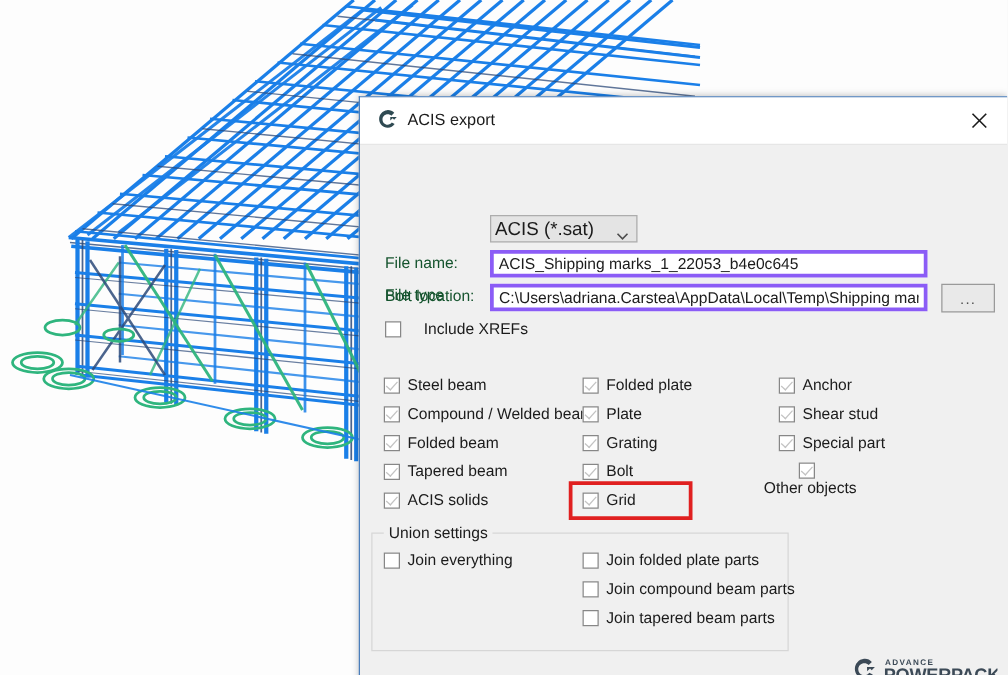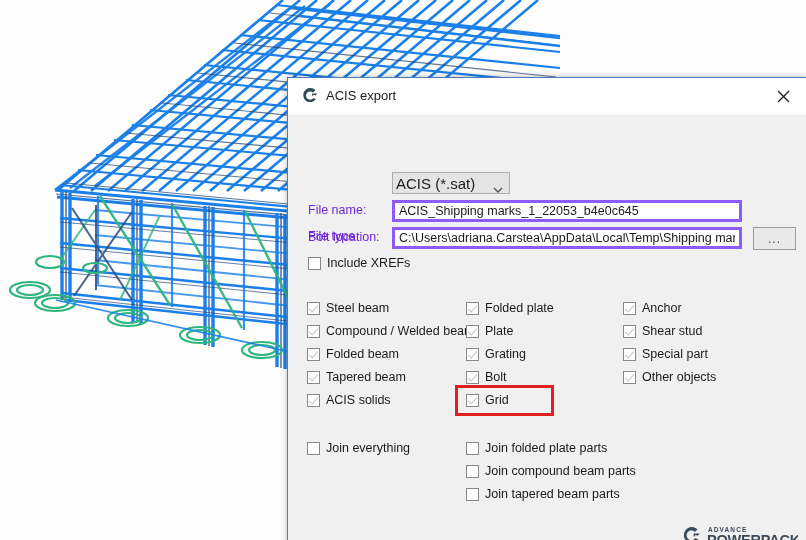"File name:" .field-label { color: #6d28d9 -> #14532d }
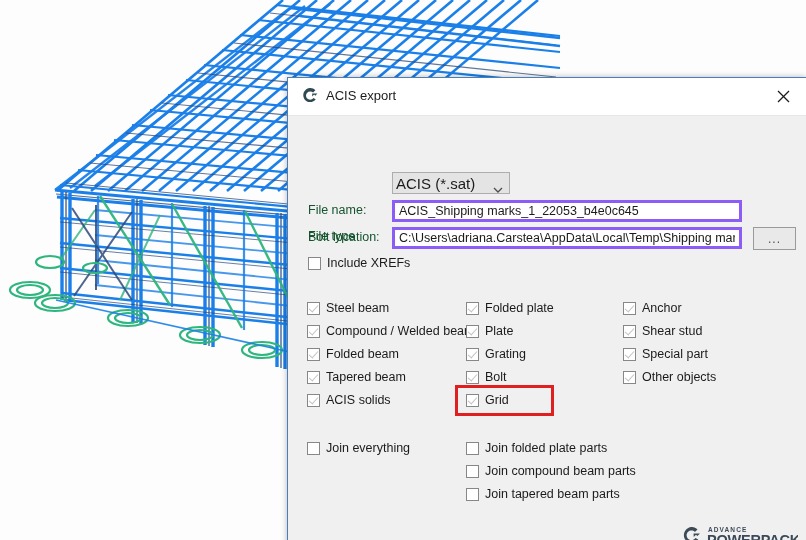"Include XREFs" div.cb-row { gap: none -> 12px }
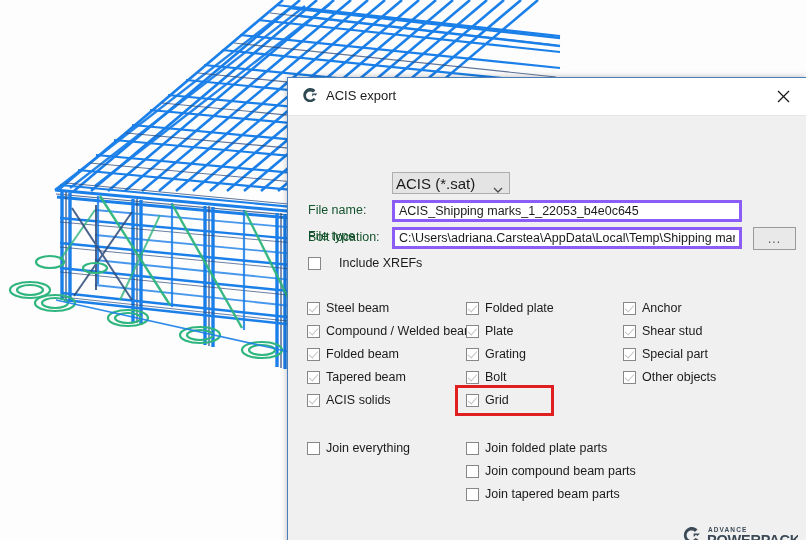"Other objects" div.cb-row { flex-direction: none -> column; left: 335px -> 323px }
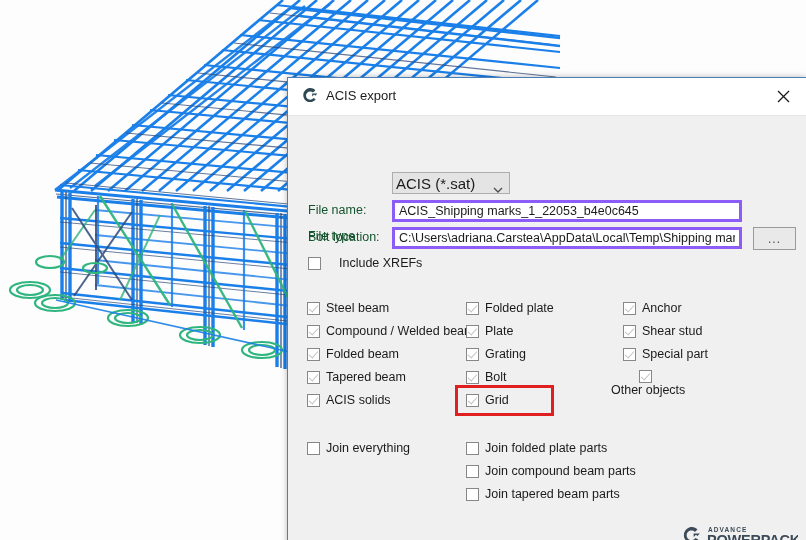"Union settings" div.groupbox { html: none -> <div> <span>Union settings</span> </div> }
